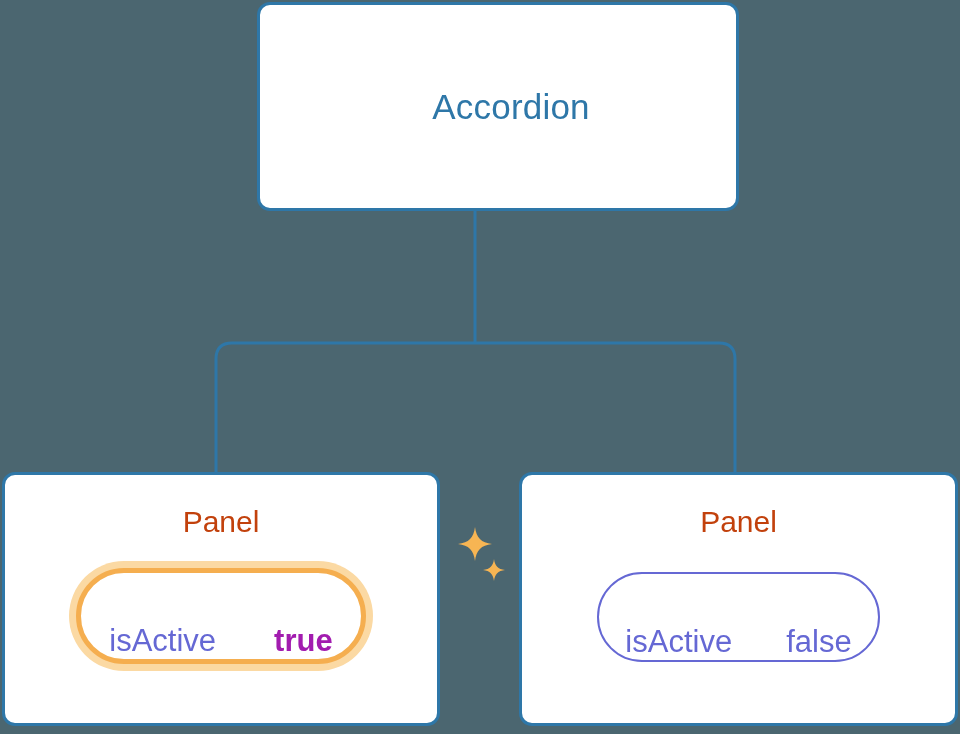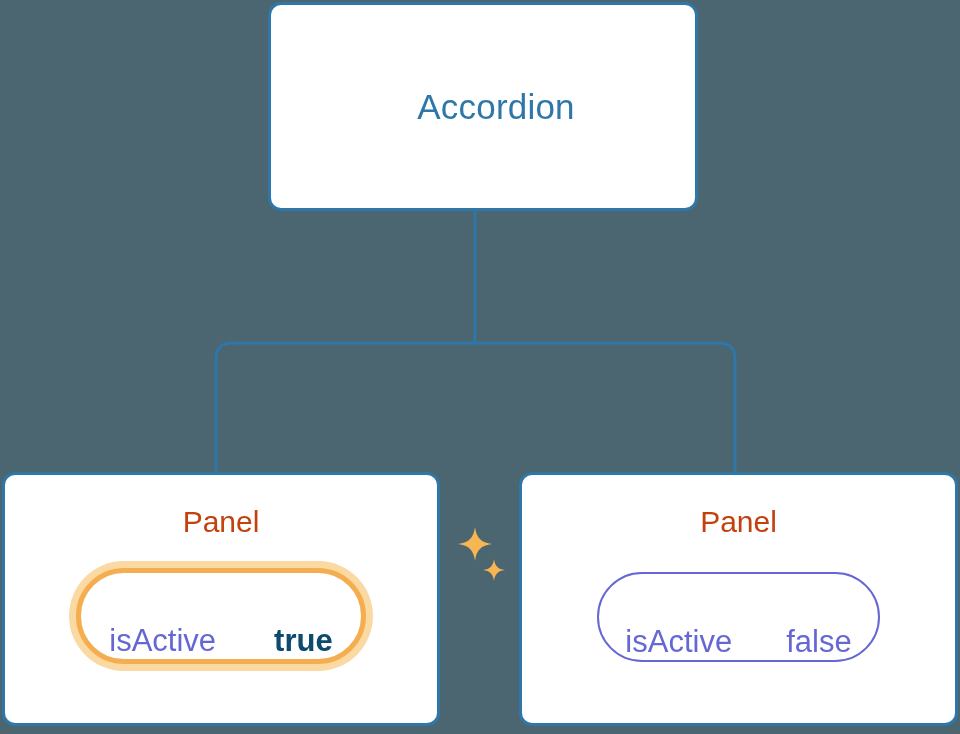"Accordion" .node-root { left: 268px -> 257px; width: 430px -> 482px }
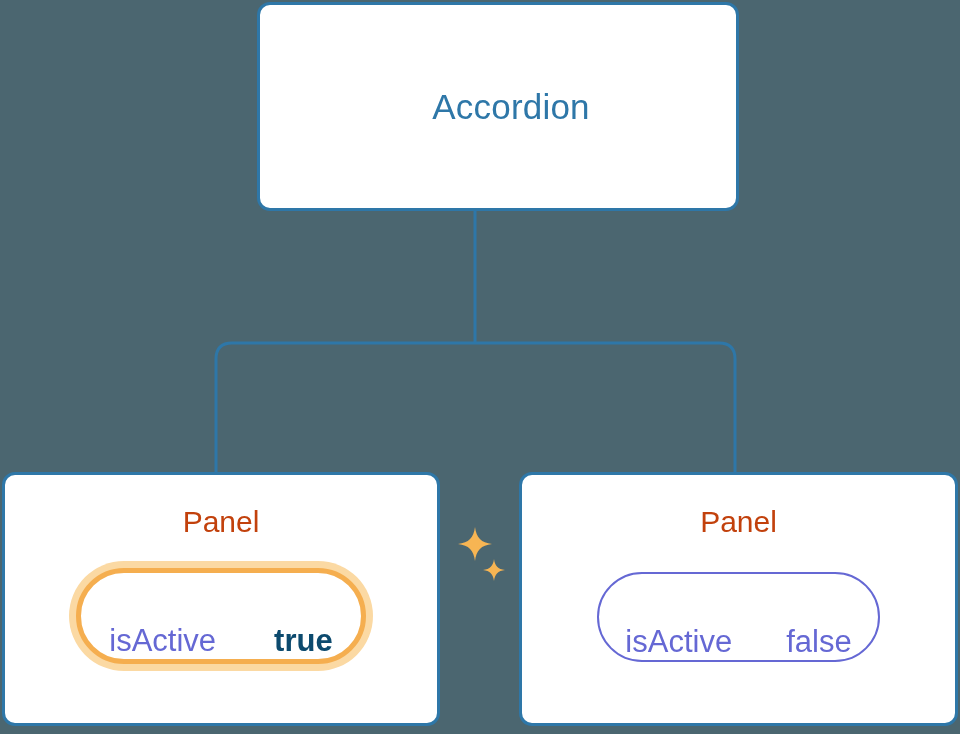"true" .pill-highlight .pill-value { color: #0c4a6e -> #a21caf }
